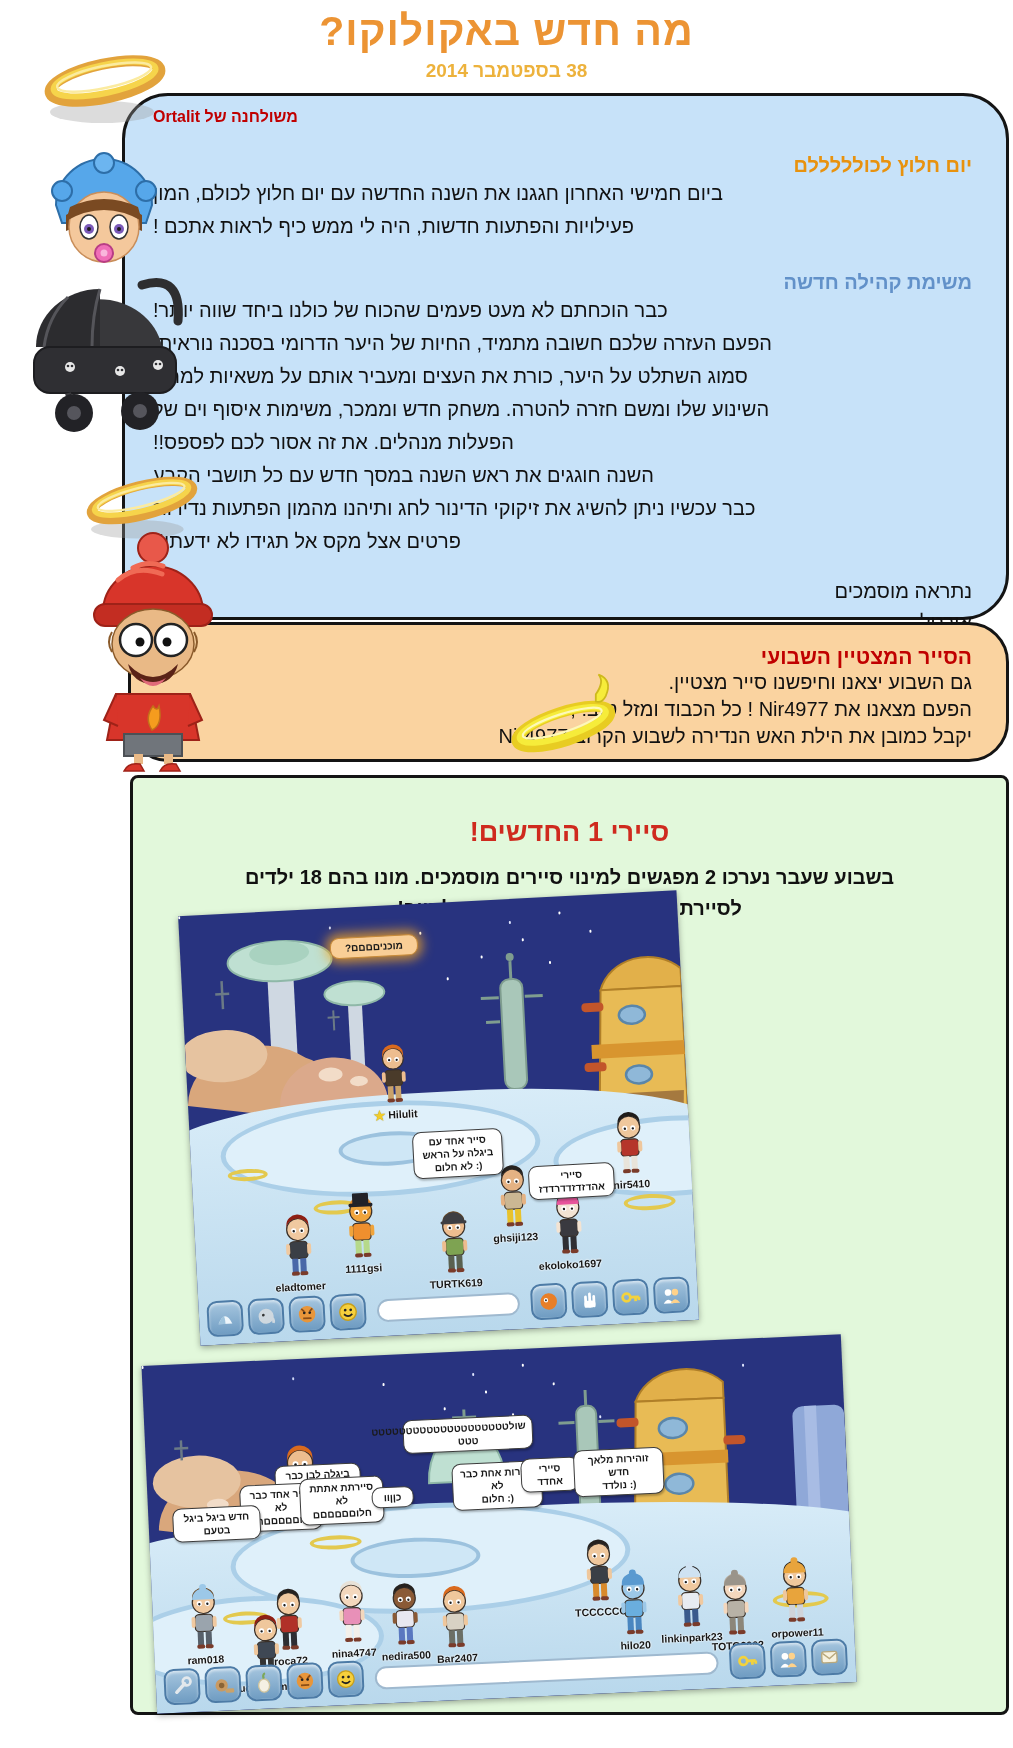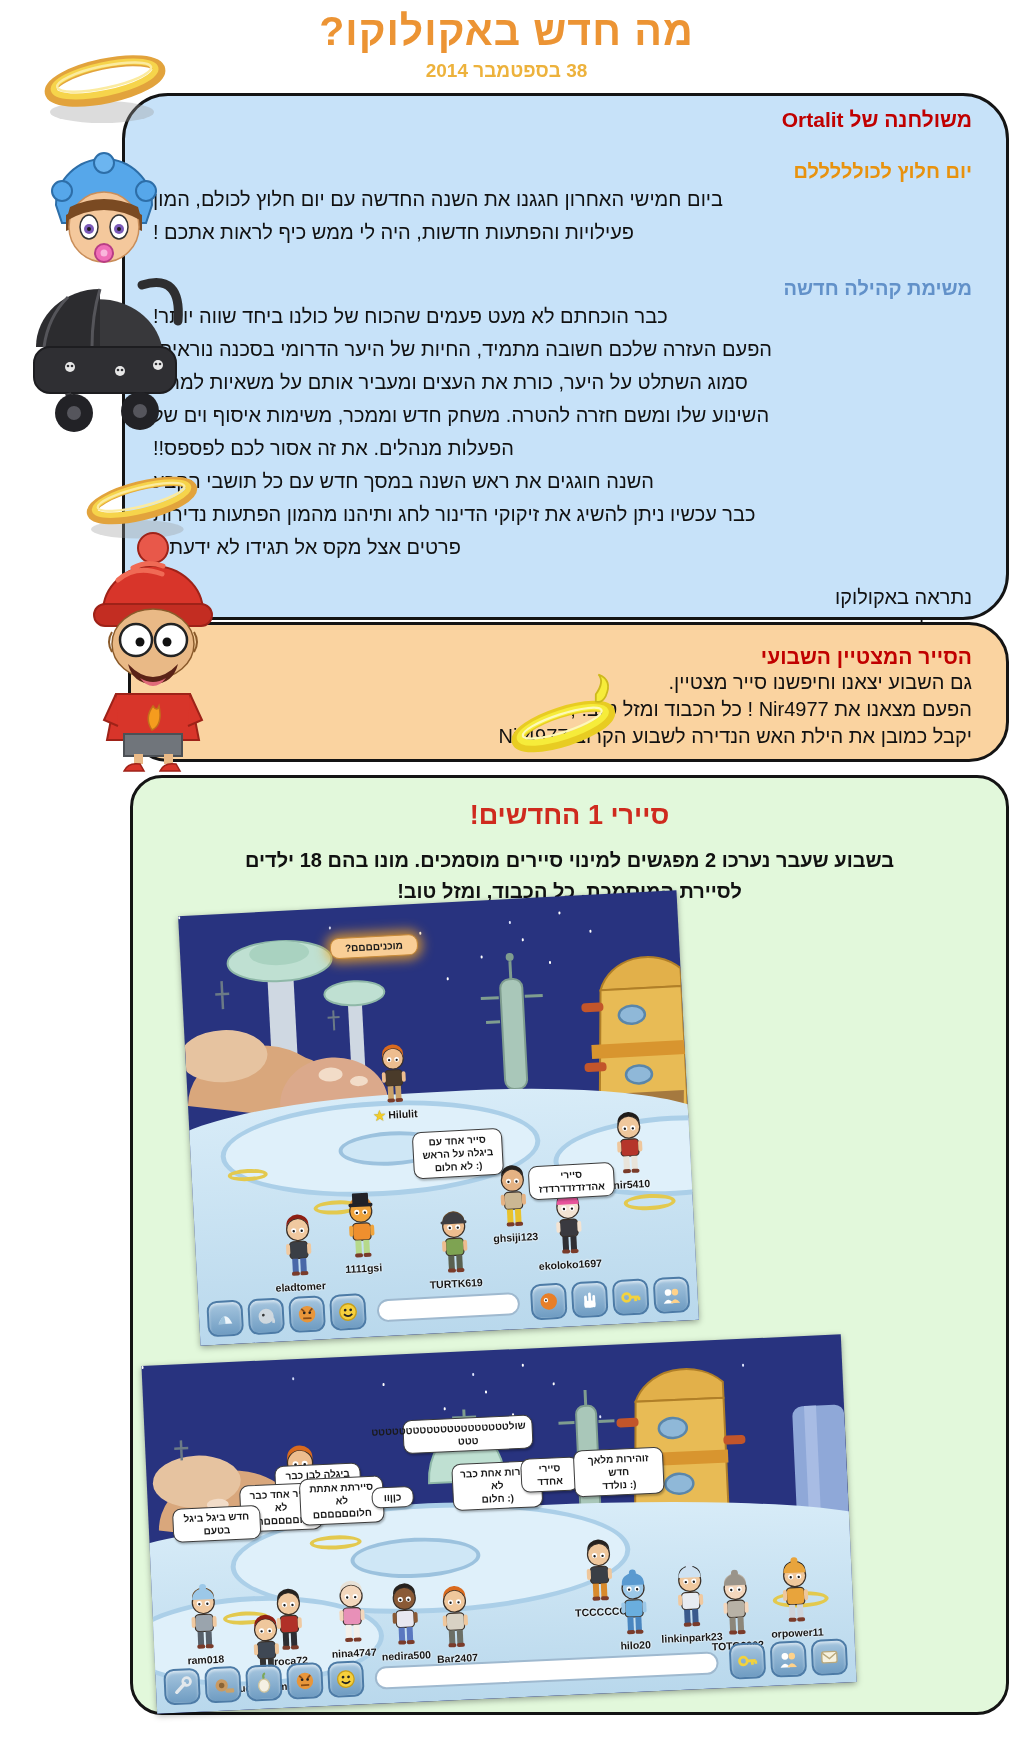"משולחנה של Ortalit" .box-title { font-size: 21px -> 16px; text-align: right -> left }
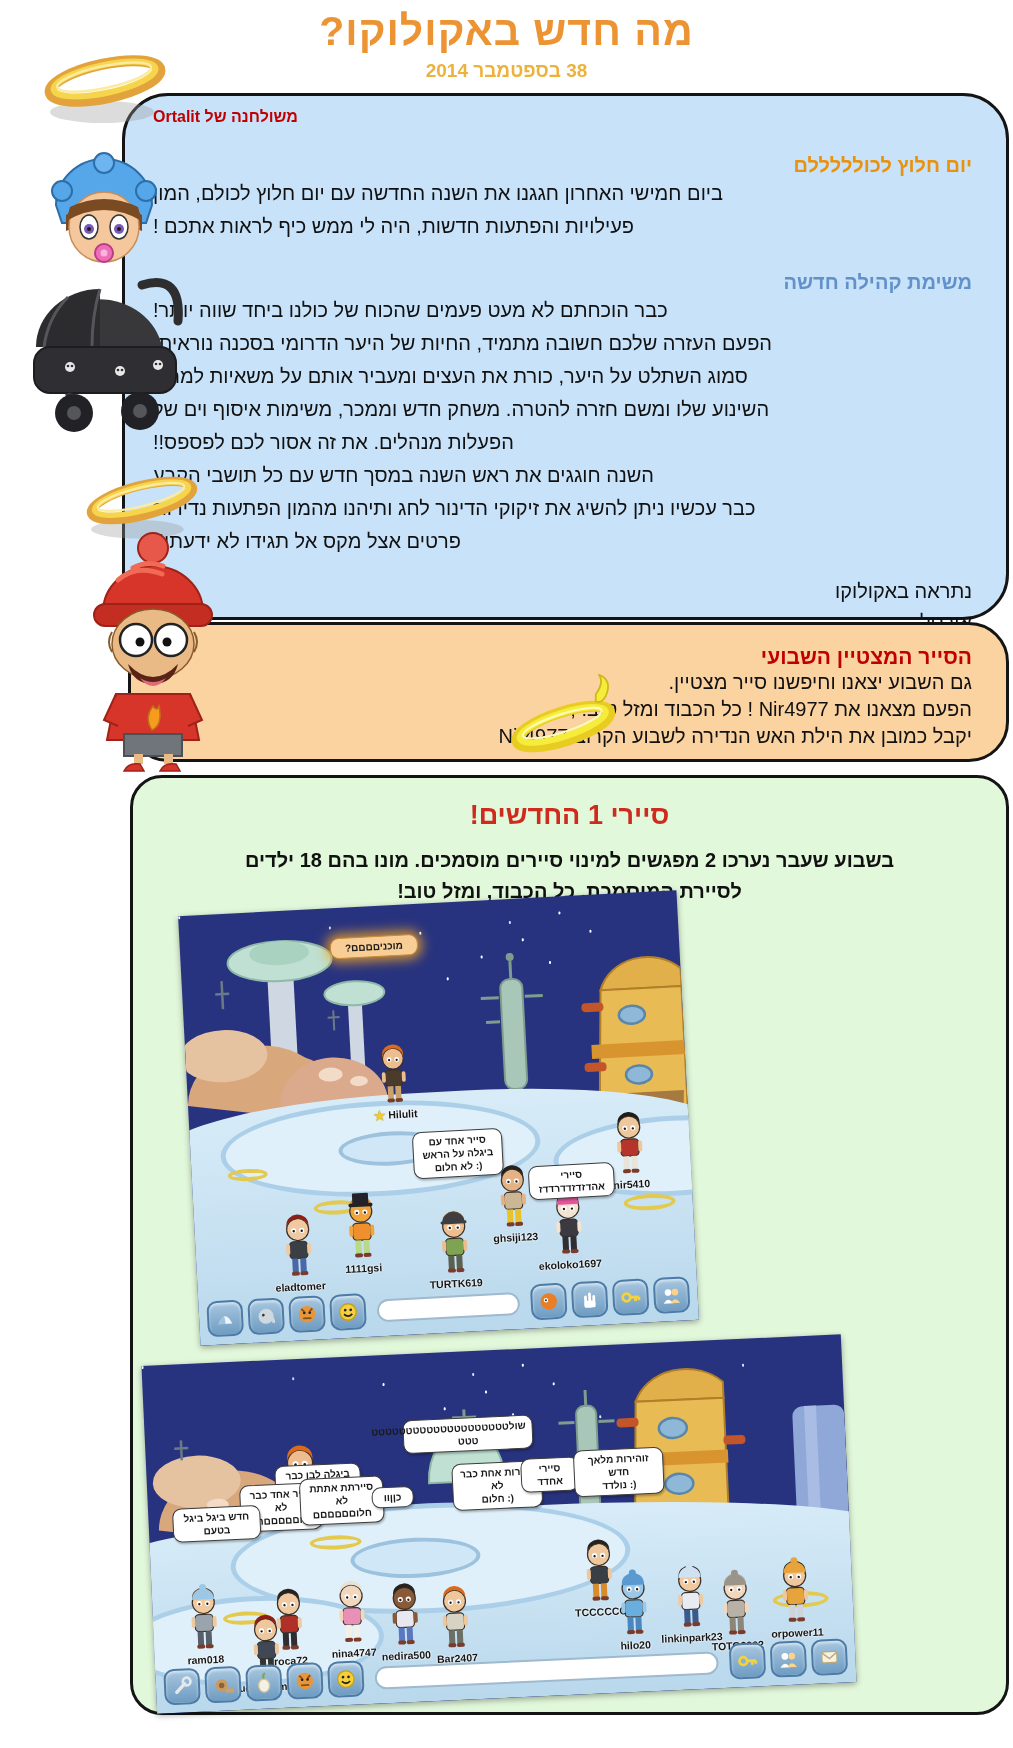"נתראה באקולוקו" div { text: באקולוקו -> מוסמכים }
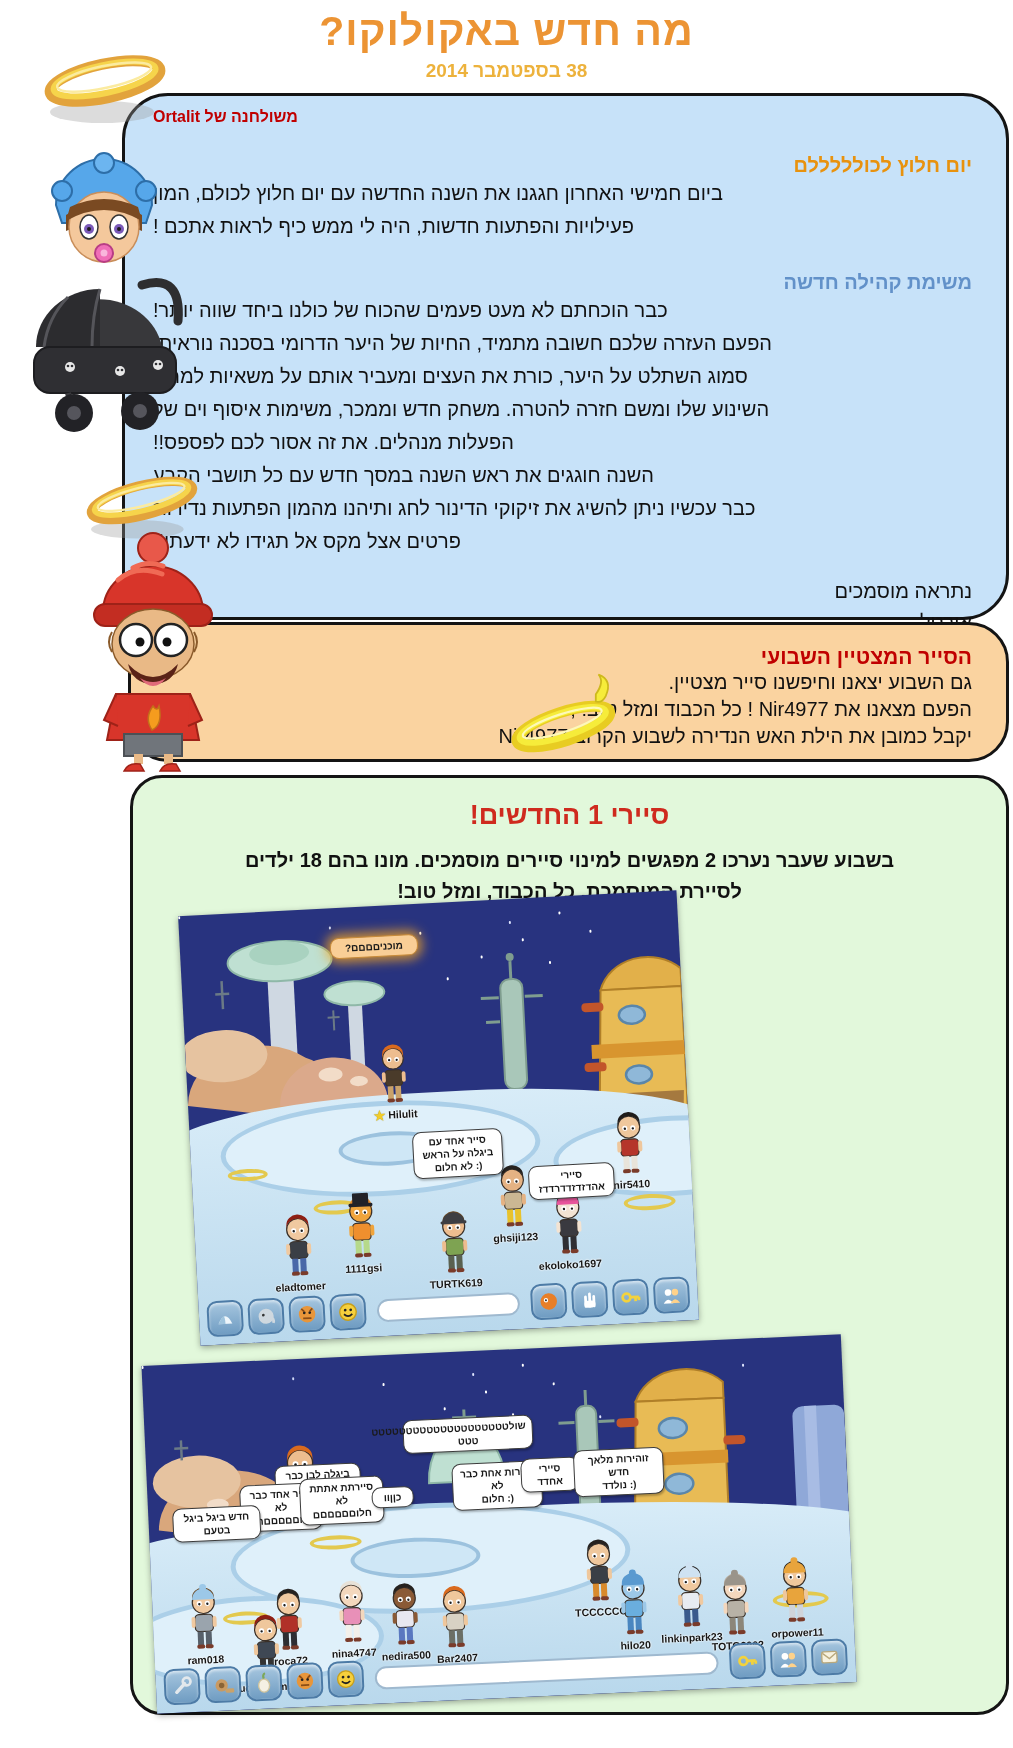"סיירי 1 החדשים!" .box-green { border-radius: 32px -> 8px; padding: 16px 20px -> 33px 20px }
